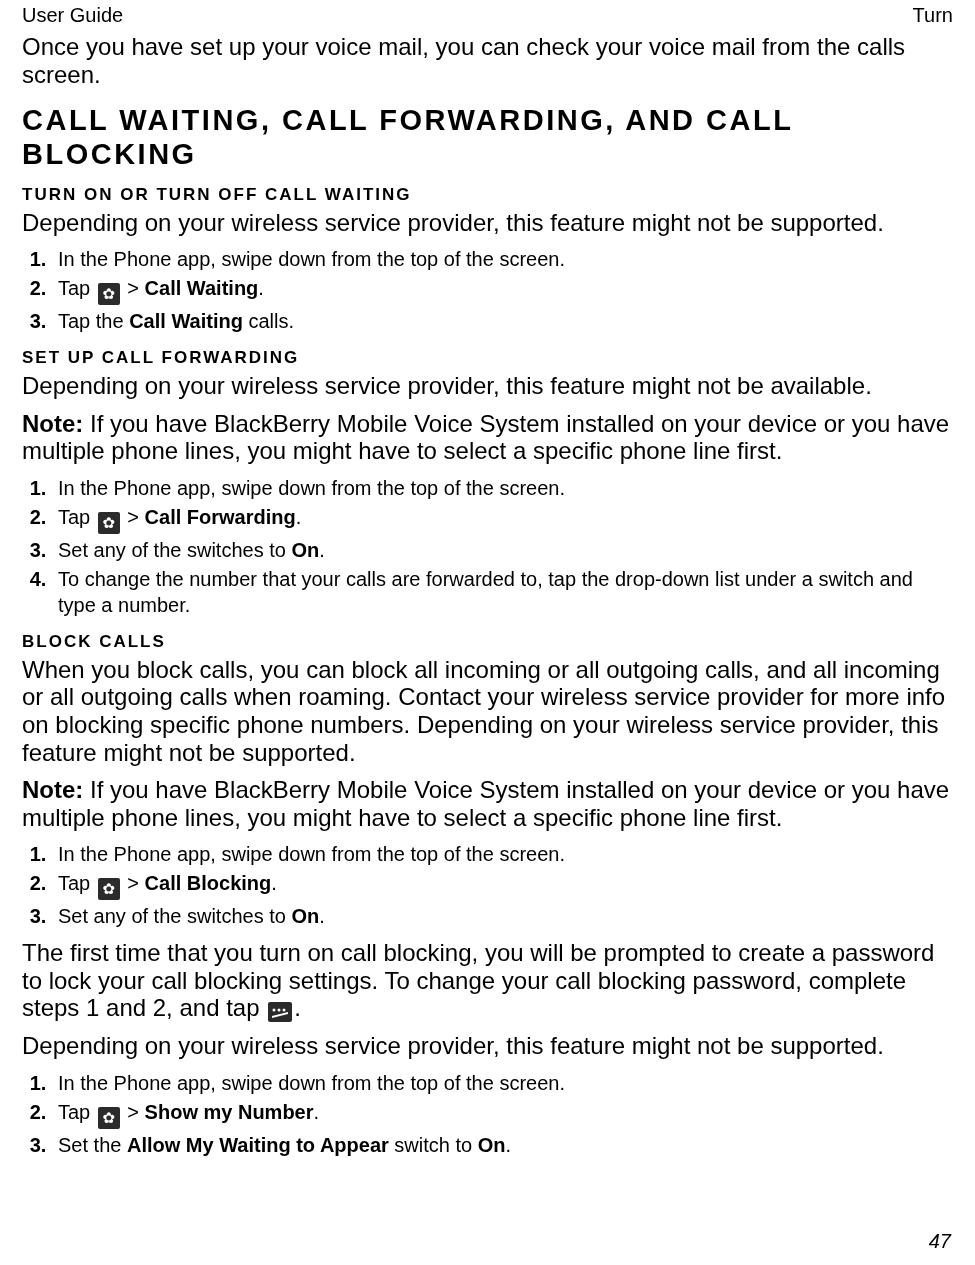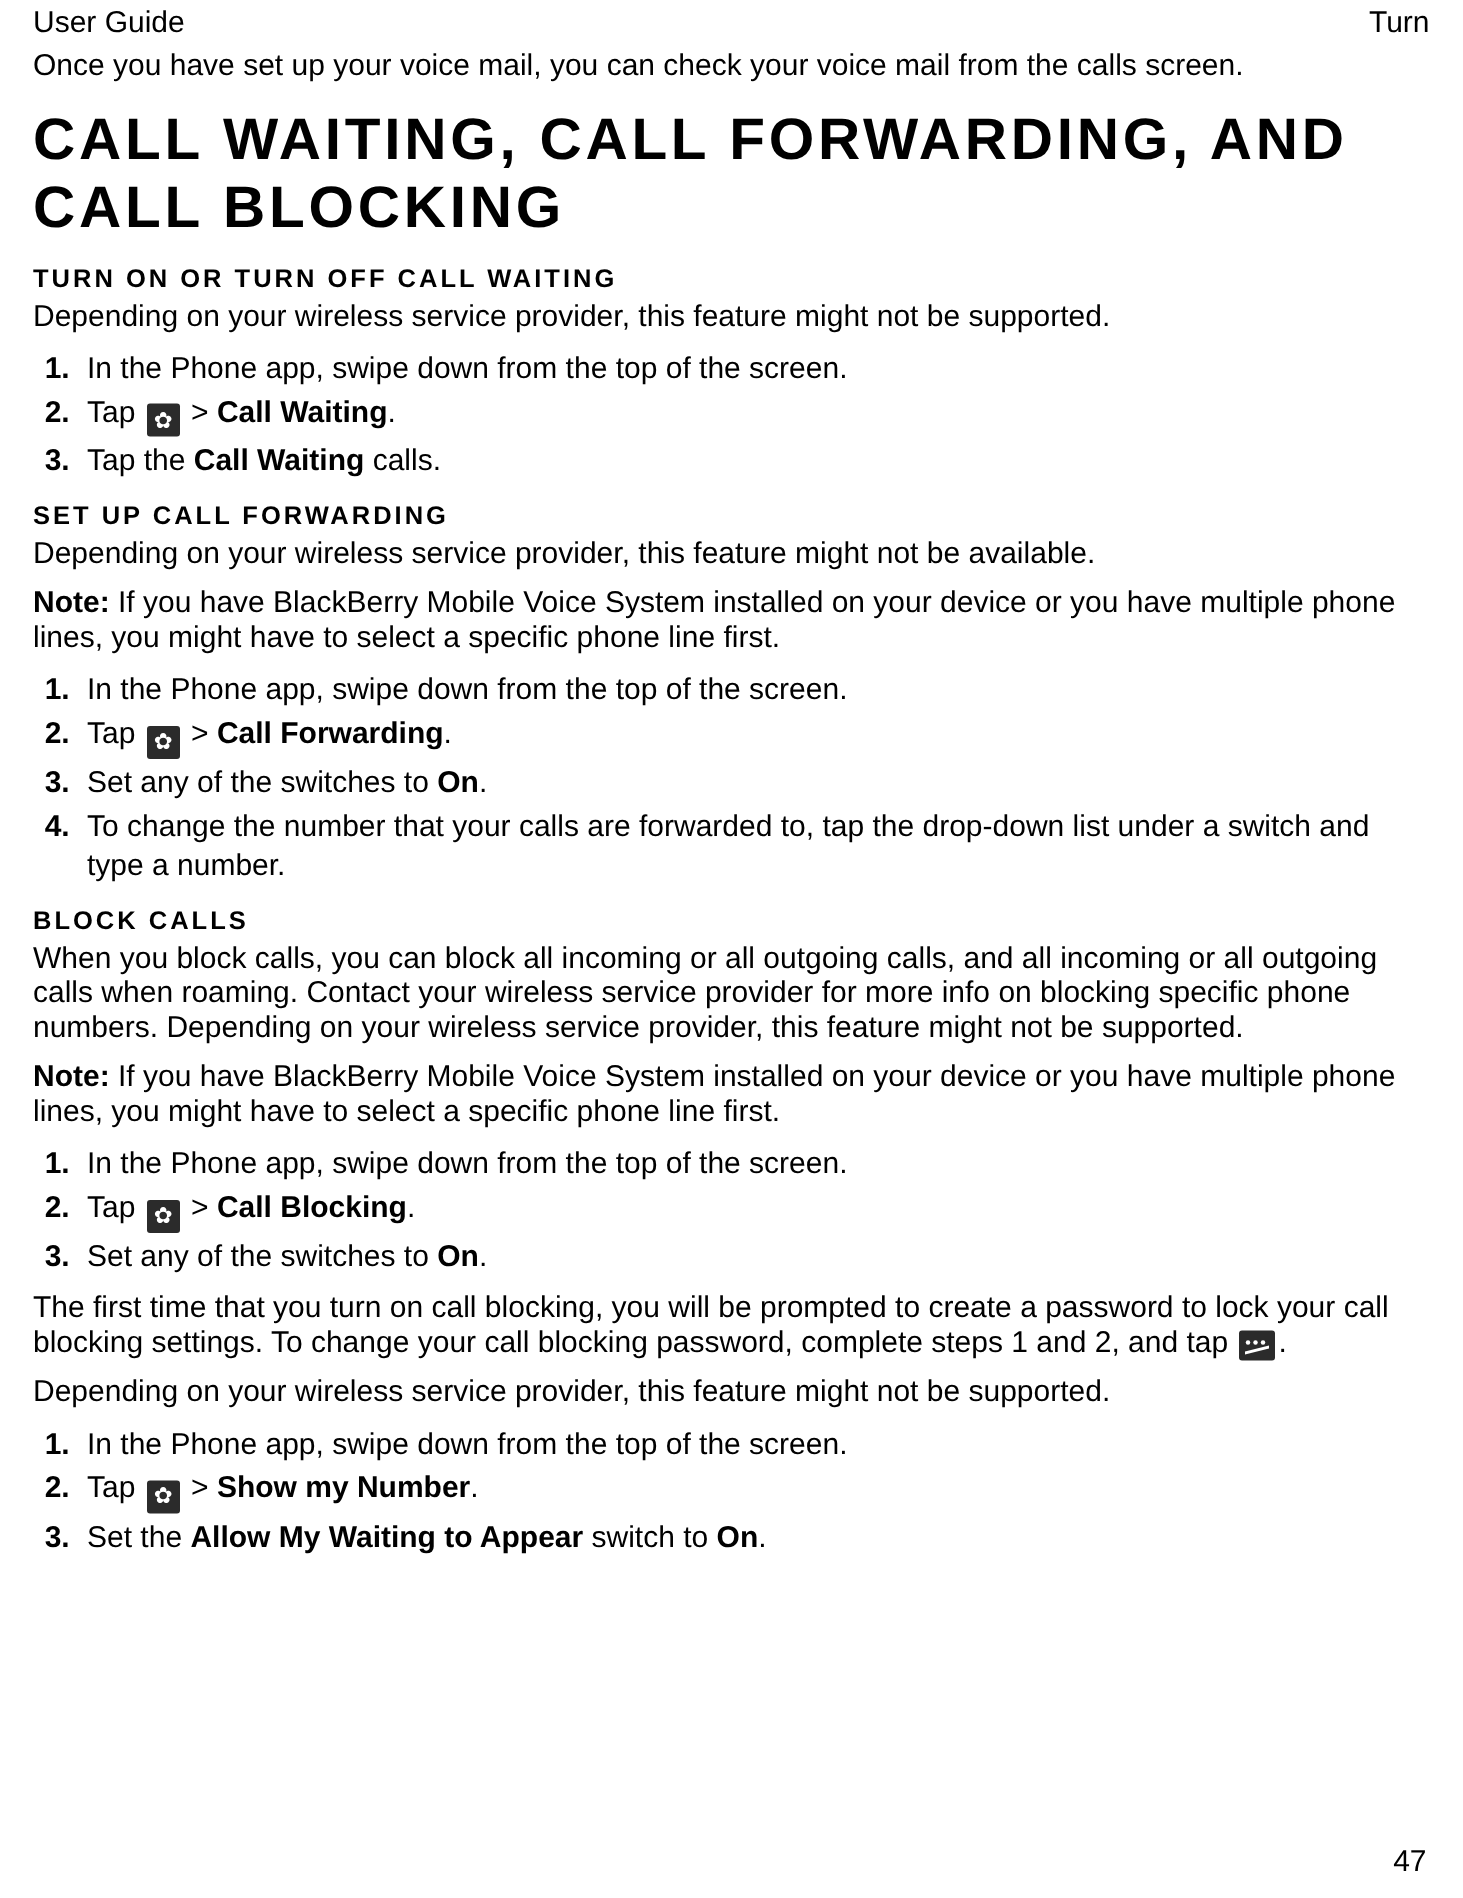"Once you have set up" .intro, p.body { font-size: 20px -> 24px }
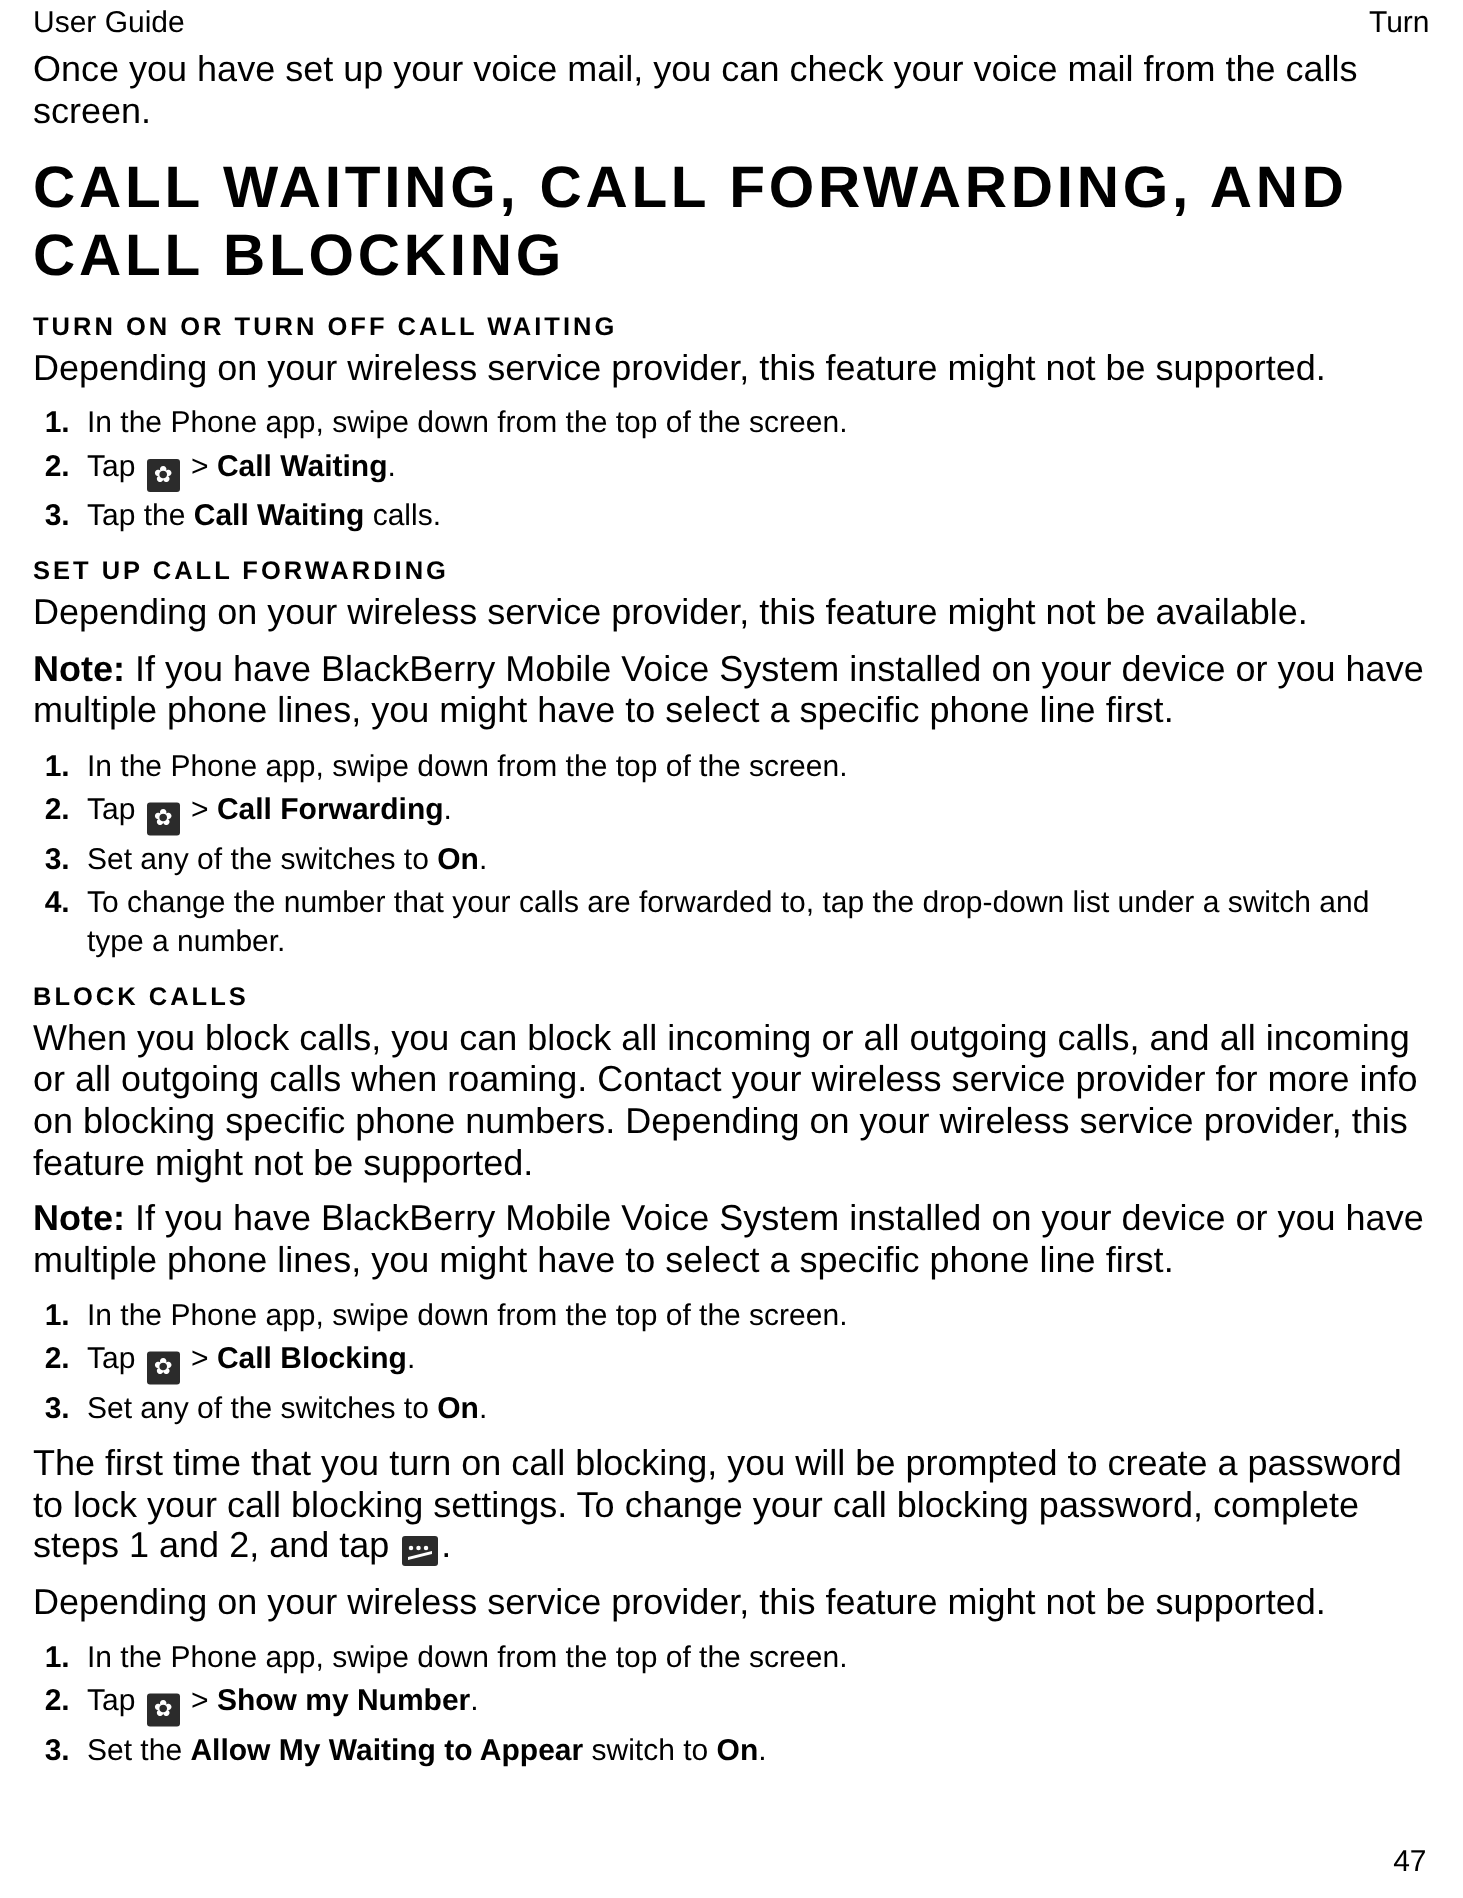"CALL WAITING, CALL FORWARDING, AND" h1.wide { font-size: 39px -> 29px }
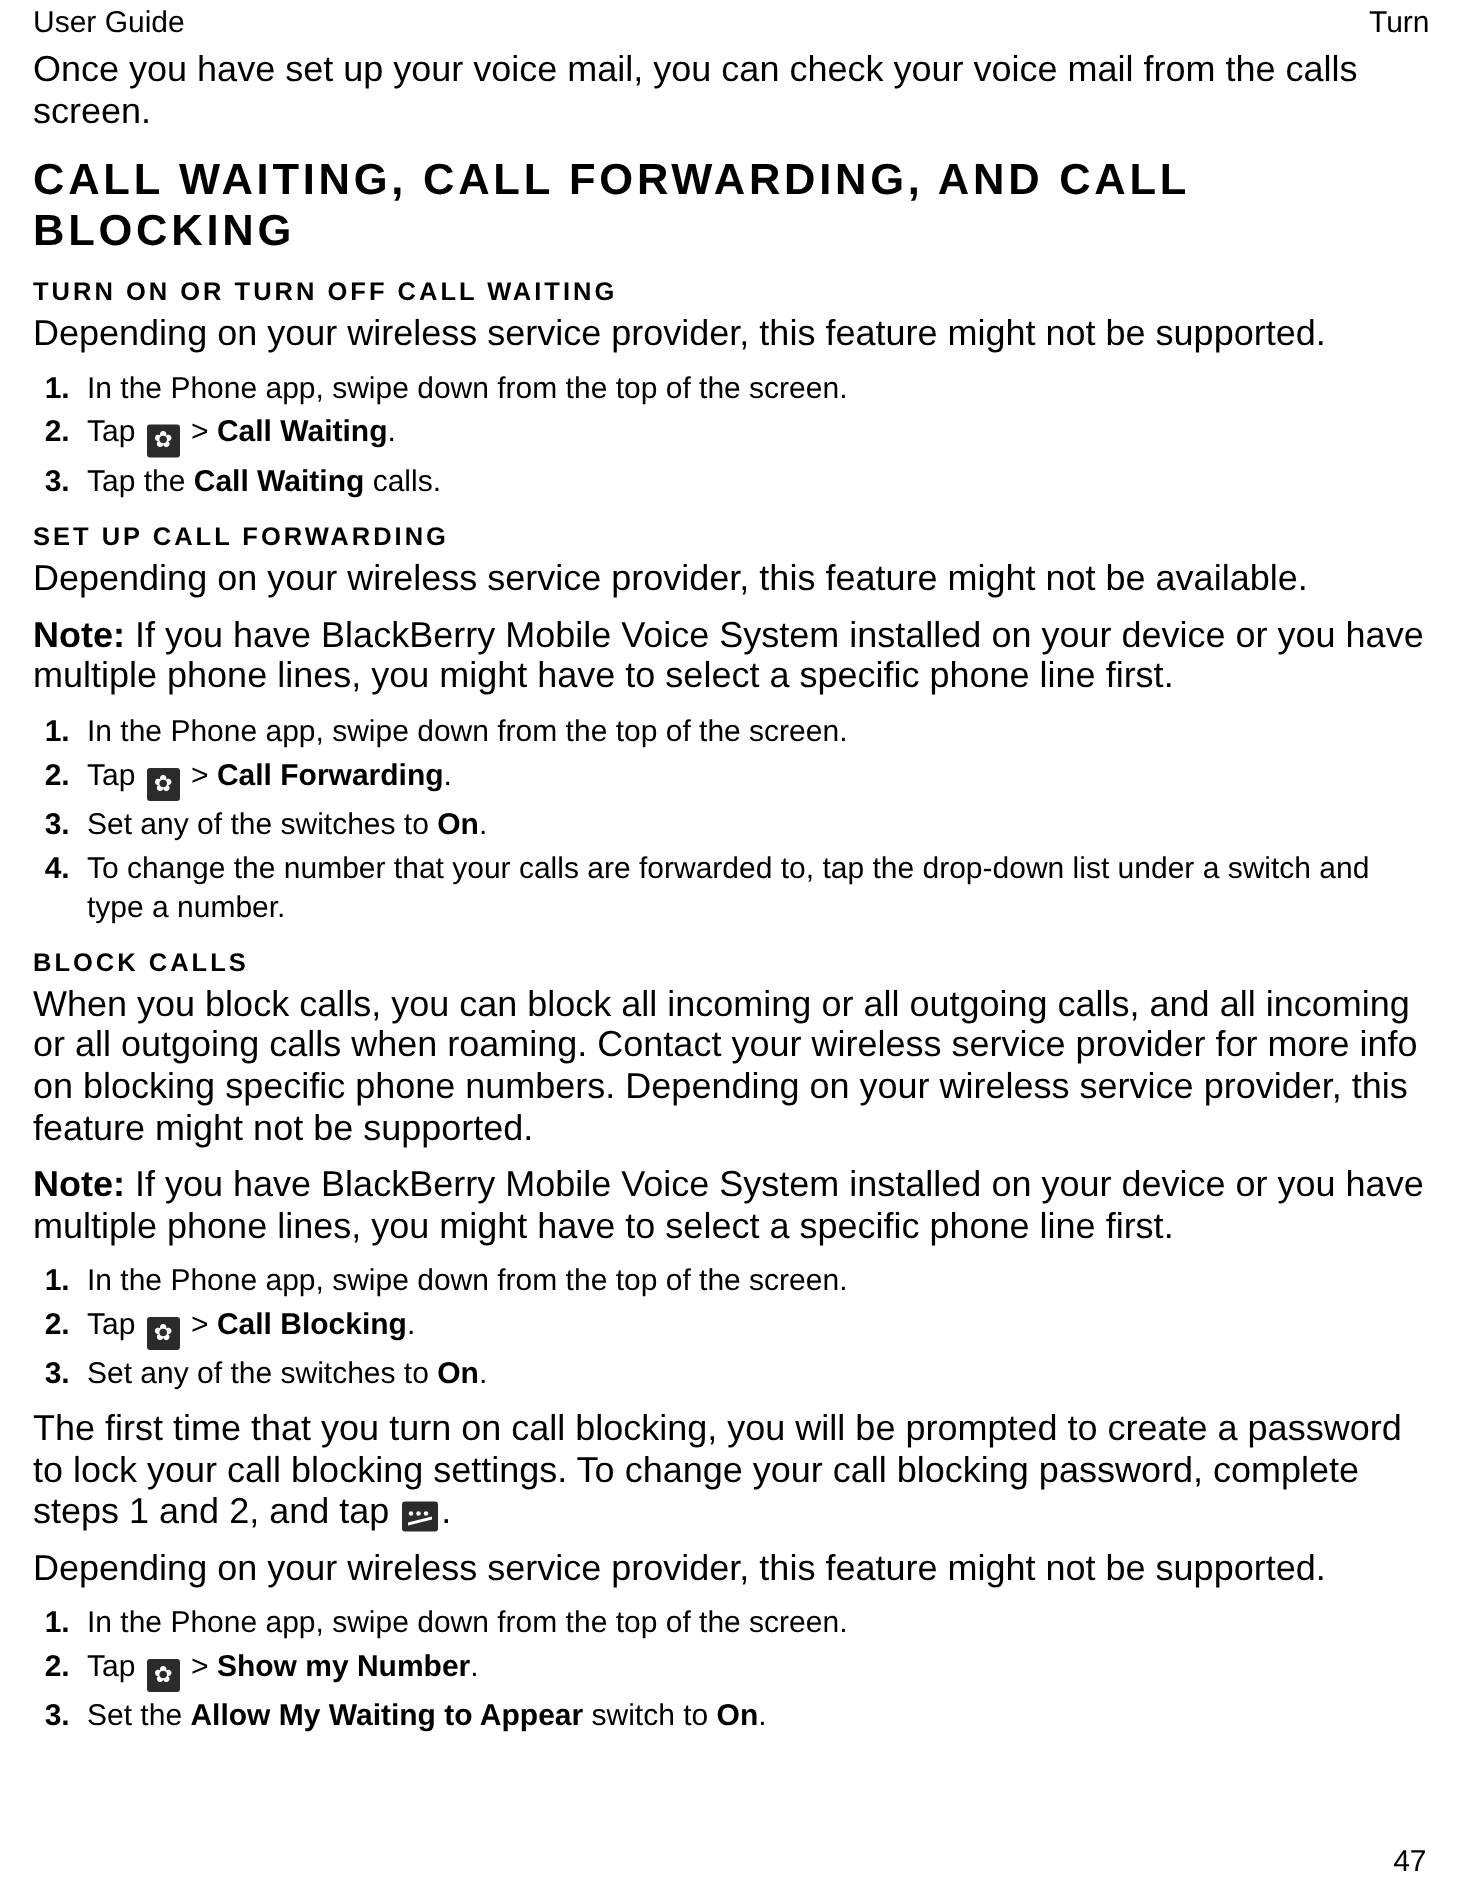"47" .page-number { font-style: none -> italic }
